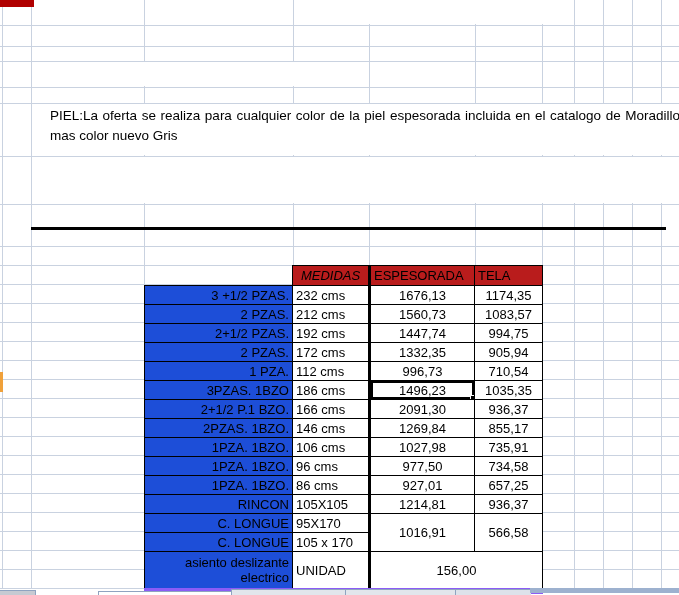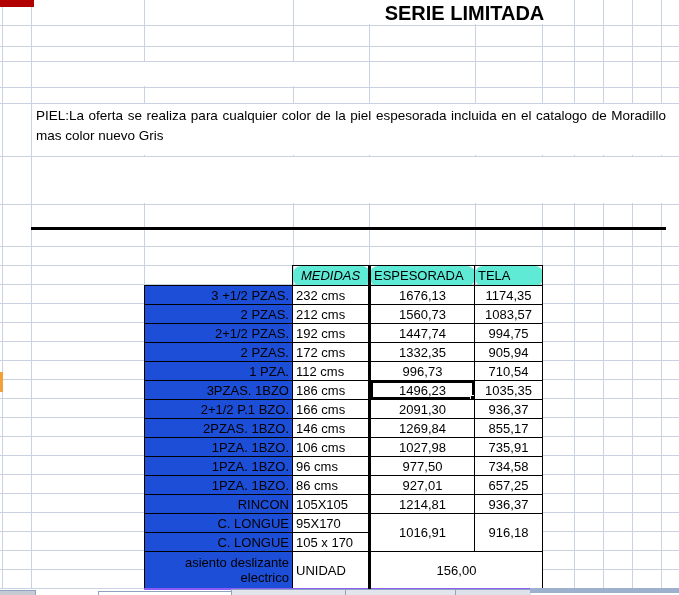"SERIE LIMITADA" div.txt { html: <div>SERIE LIMITADA</div> -> none }
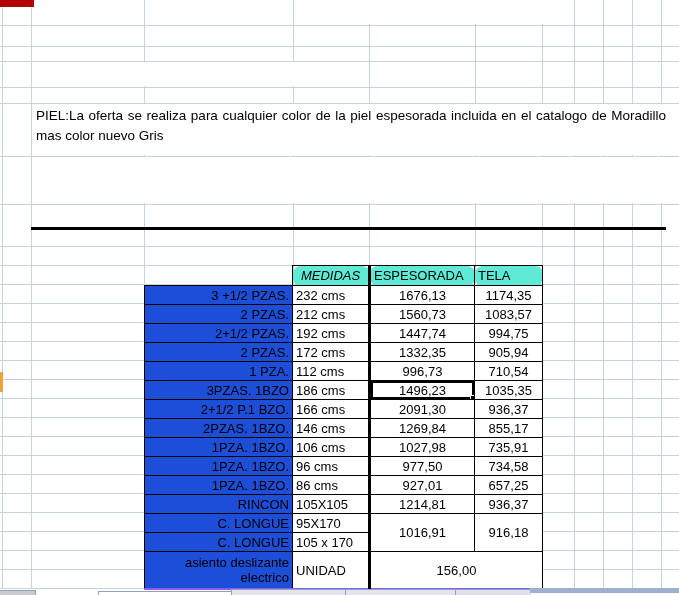"PIEL:La oferta se realiza para" #piel { left: 36px -> 50px }
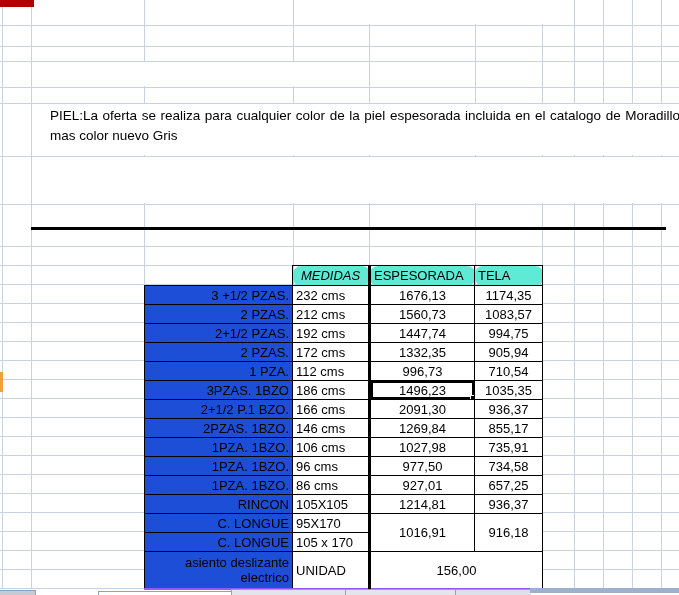"MEDIDAS" #price-table td.hcell { background: #5eead4 -> #b91c1c; border-radius: 8px -> none }
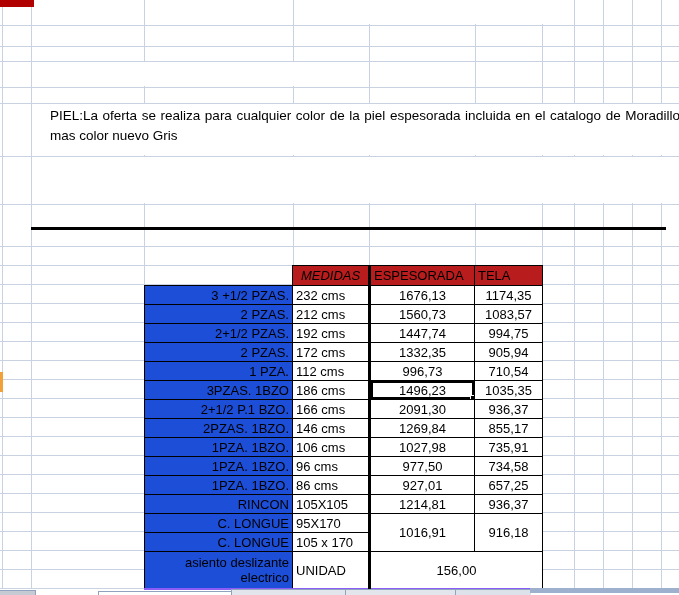"916,18" td.num { text: 916,18 -> 566,58 }
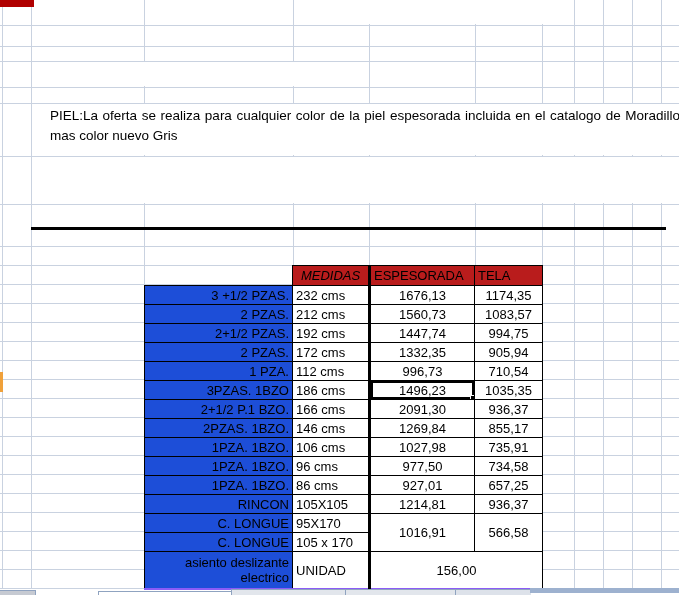"asiento deslizante electrico" #price-table tr.last td { border-bottom: 2px solid #8b5cf6 -> 6px solid #8b5cf6 }
